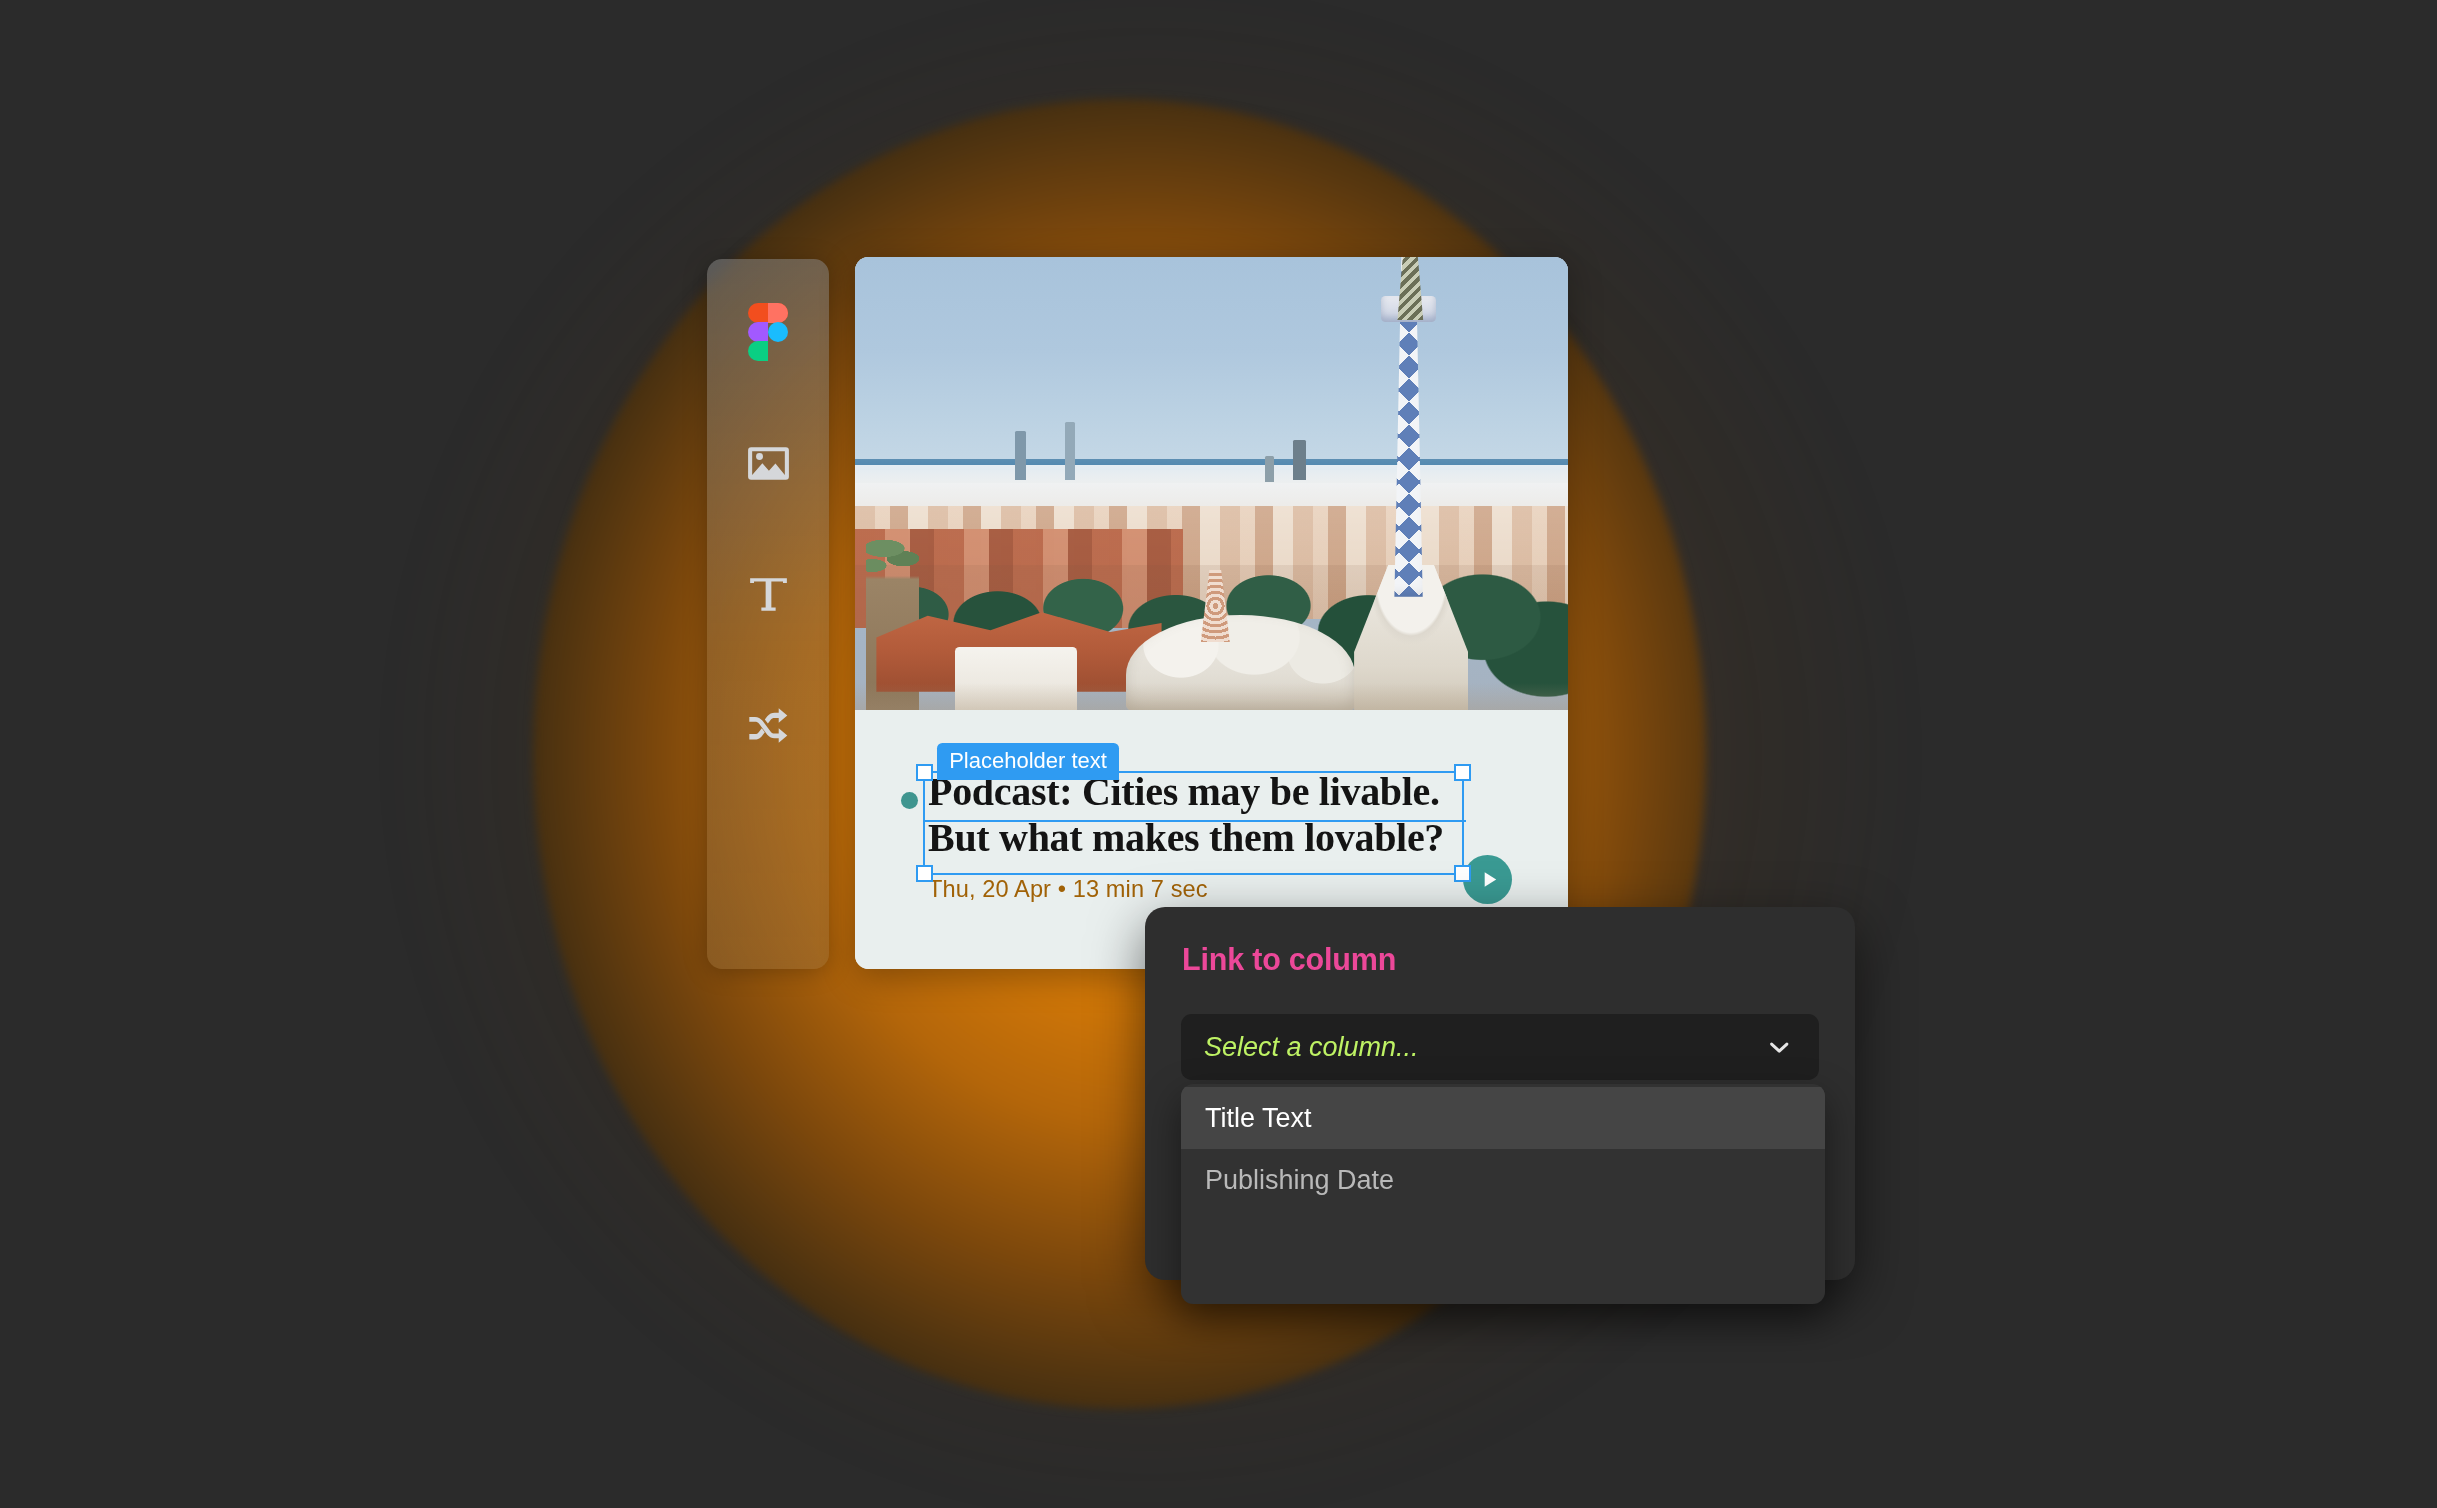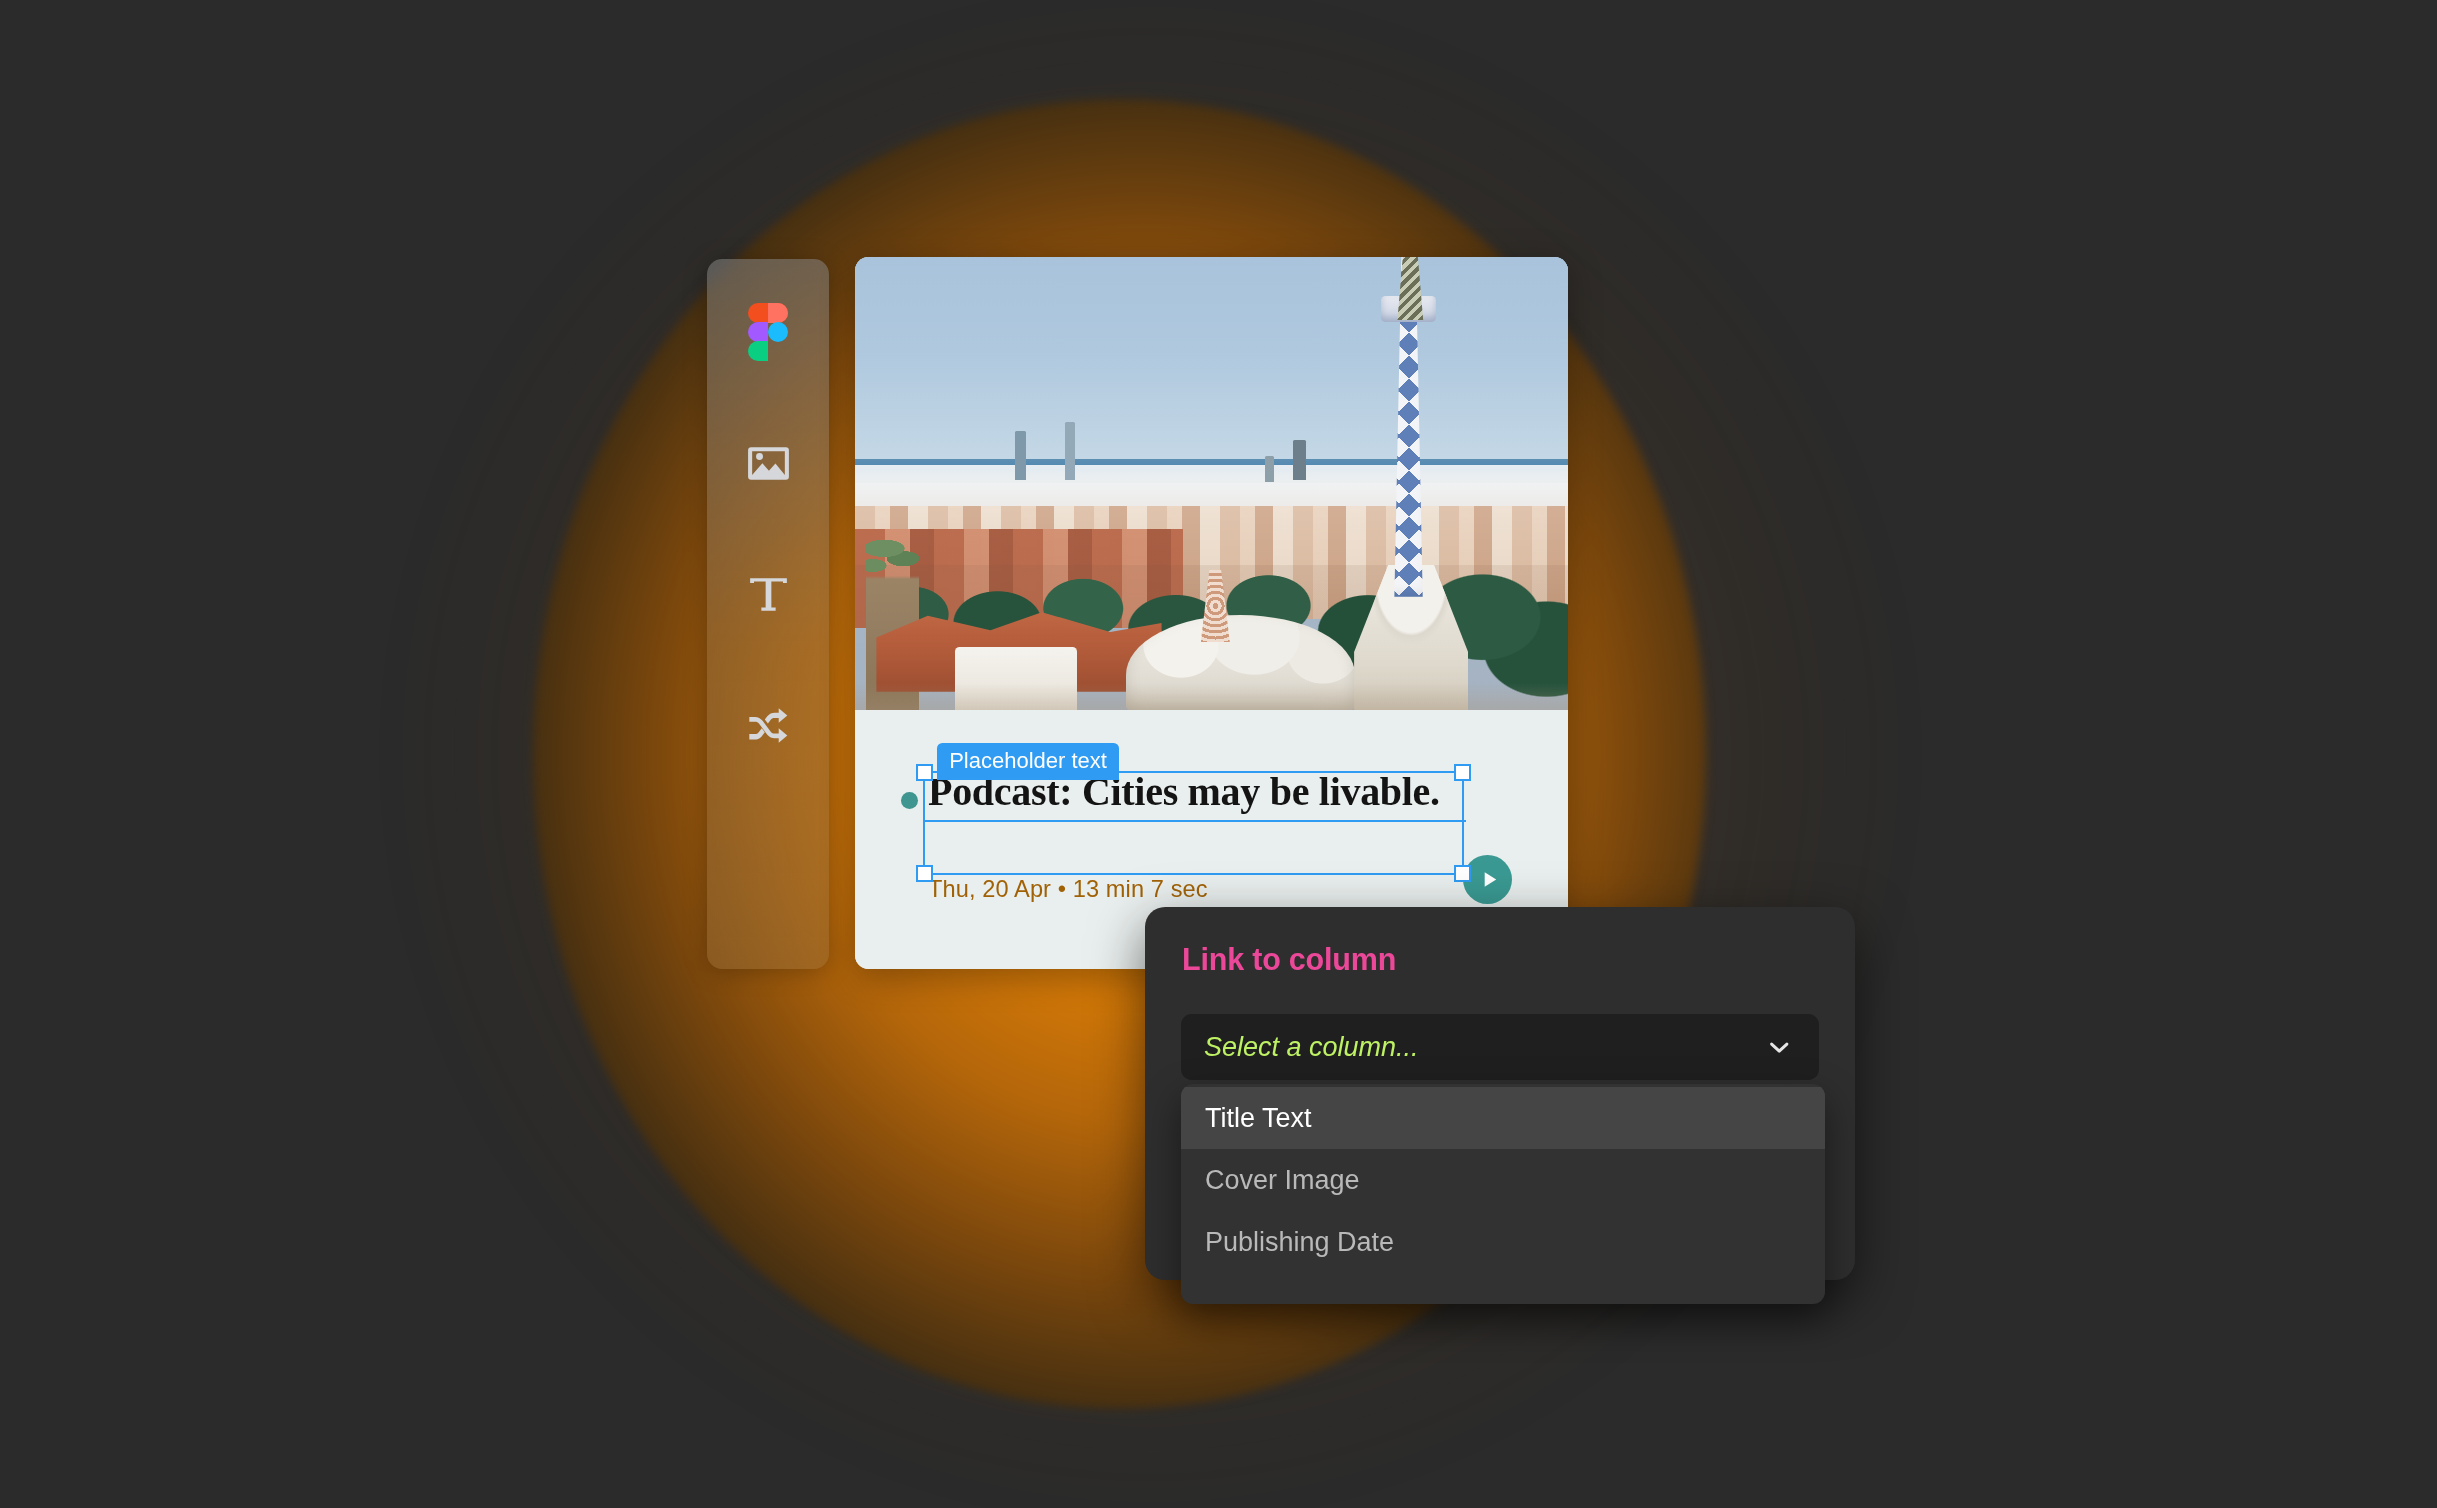"But what makes them lovable?" div { html: none -> <div>But what makes them lovable?</div> }
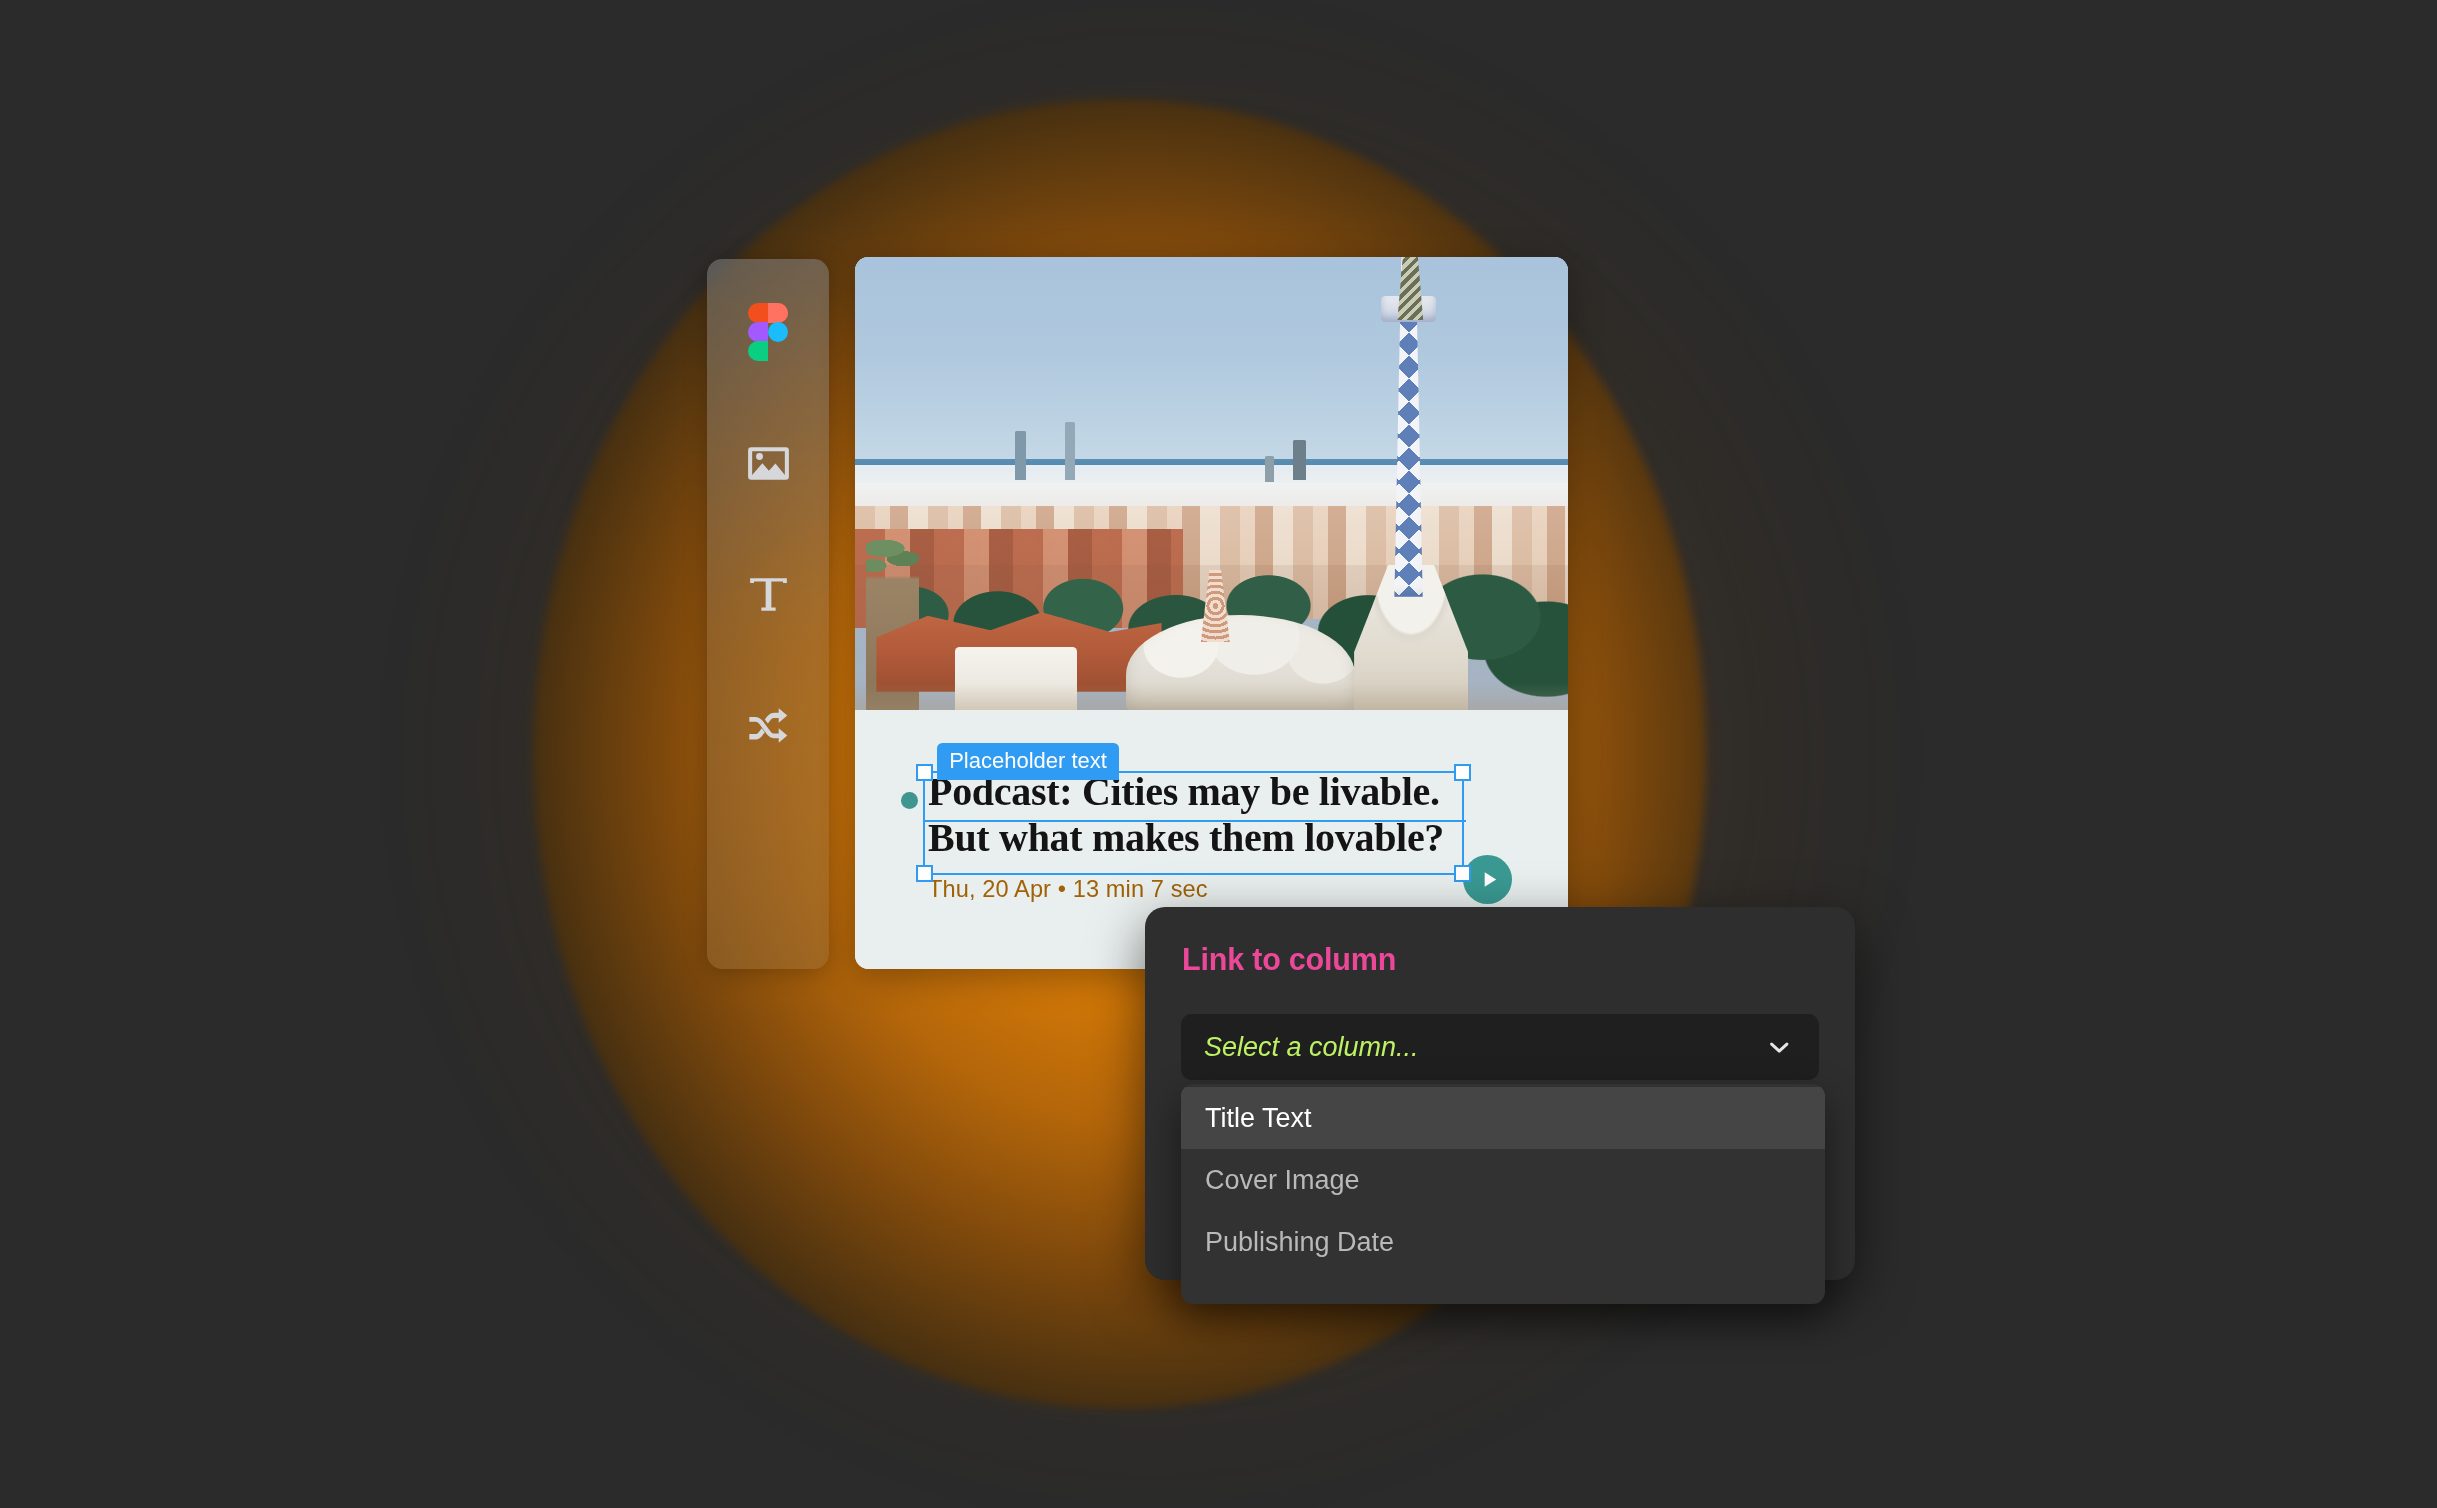"Cover Image" div.option { html: <div>Cover Image</div> -> none }
